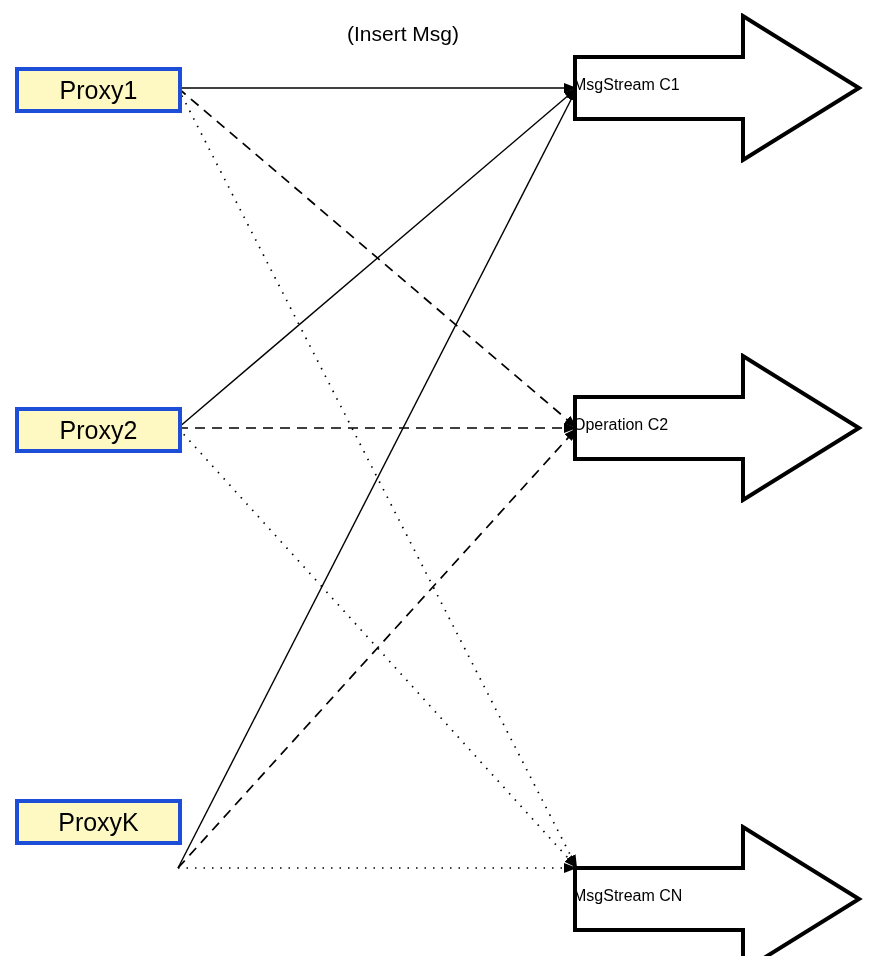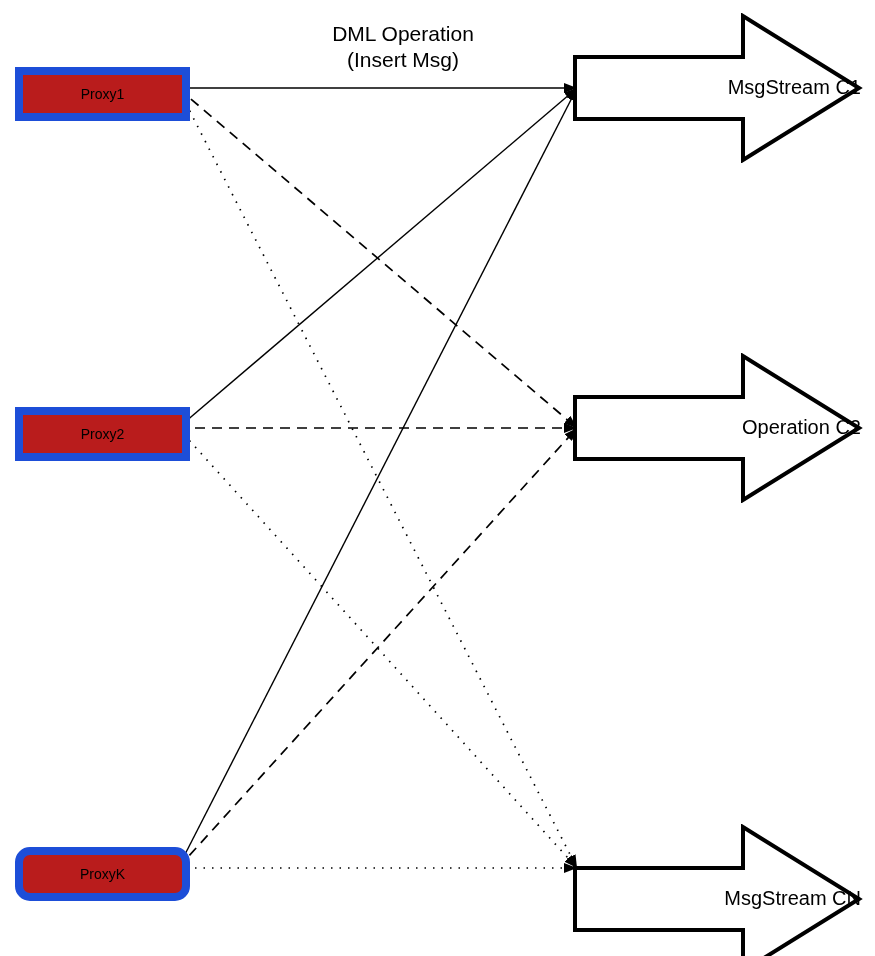"DML Operation" div { html: <div>DML Operation</div> -> none }
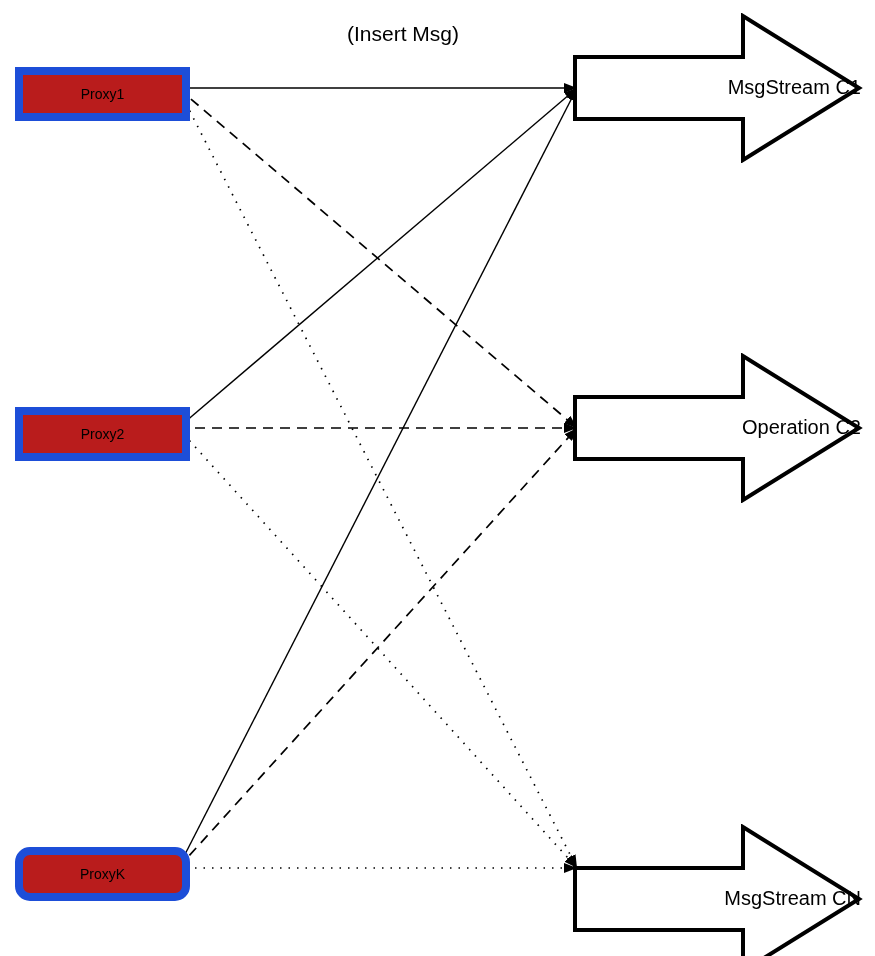"Proxy1" .proxy-node { background: #b91c1c -> #fef9c3; border: 8px solid #1d4ed8 -> 4px solid #1d4ed8; font-size: 14px -> 25px }
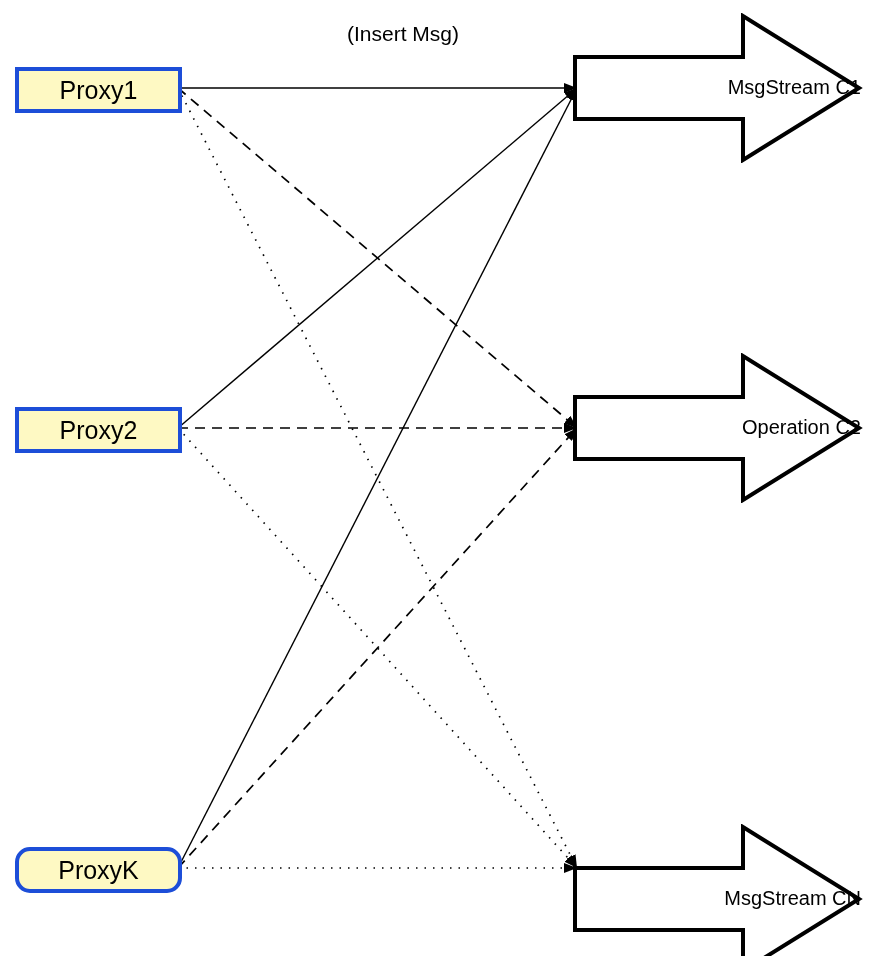"MsgStream C1" .stream-label { font-size: 20px -> 16px; text-align: right -> left }
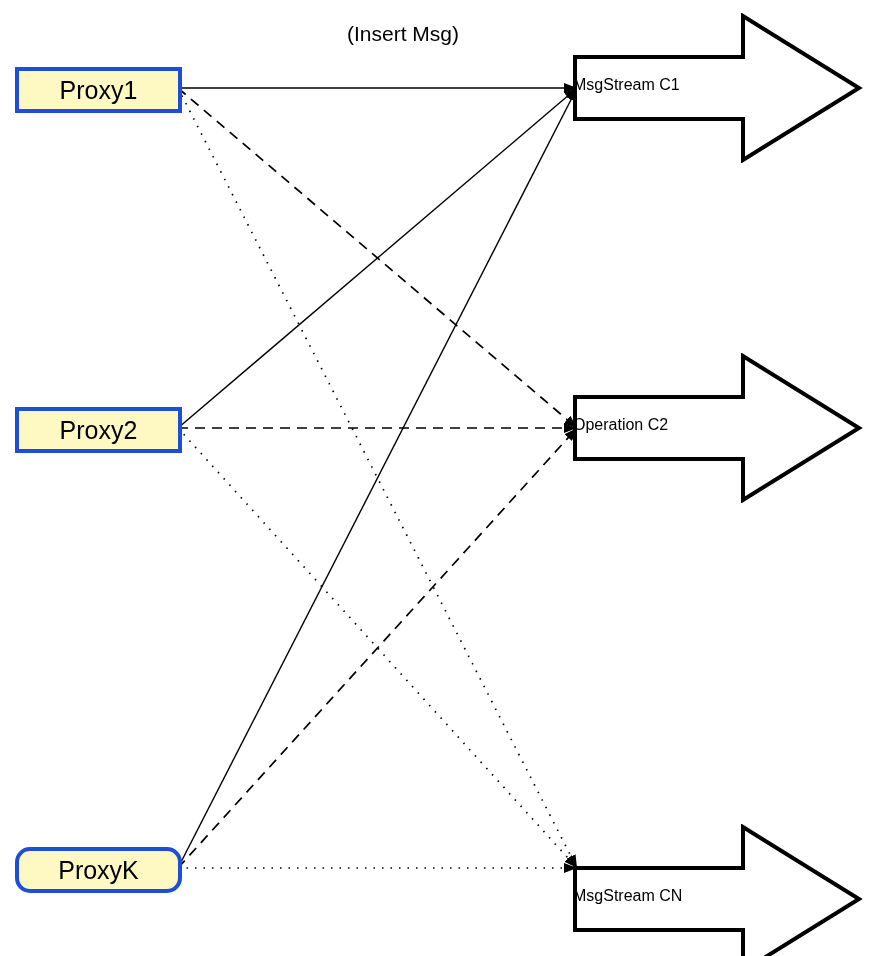"ProxyK" .pk { border-radius: 15px -> none; top: 847px -> 799px }
